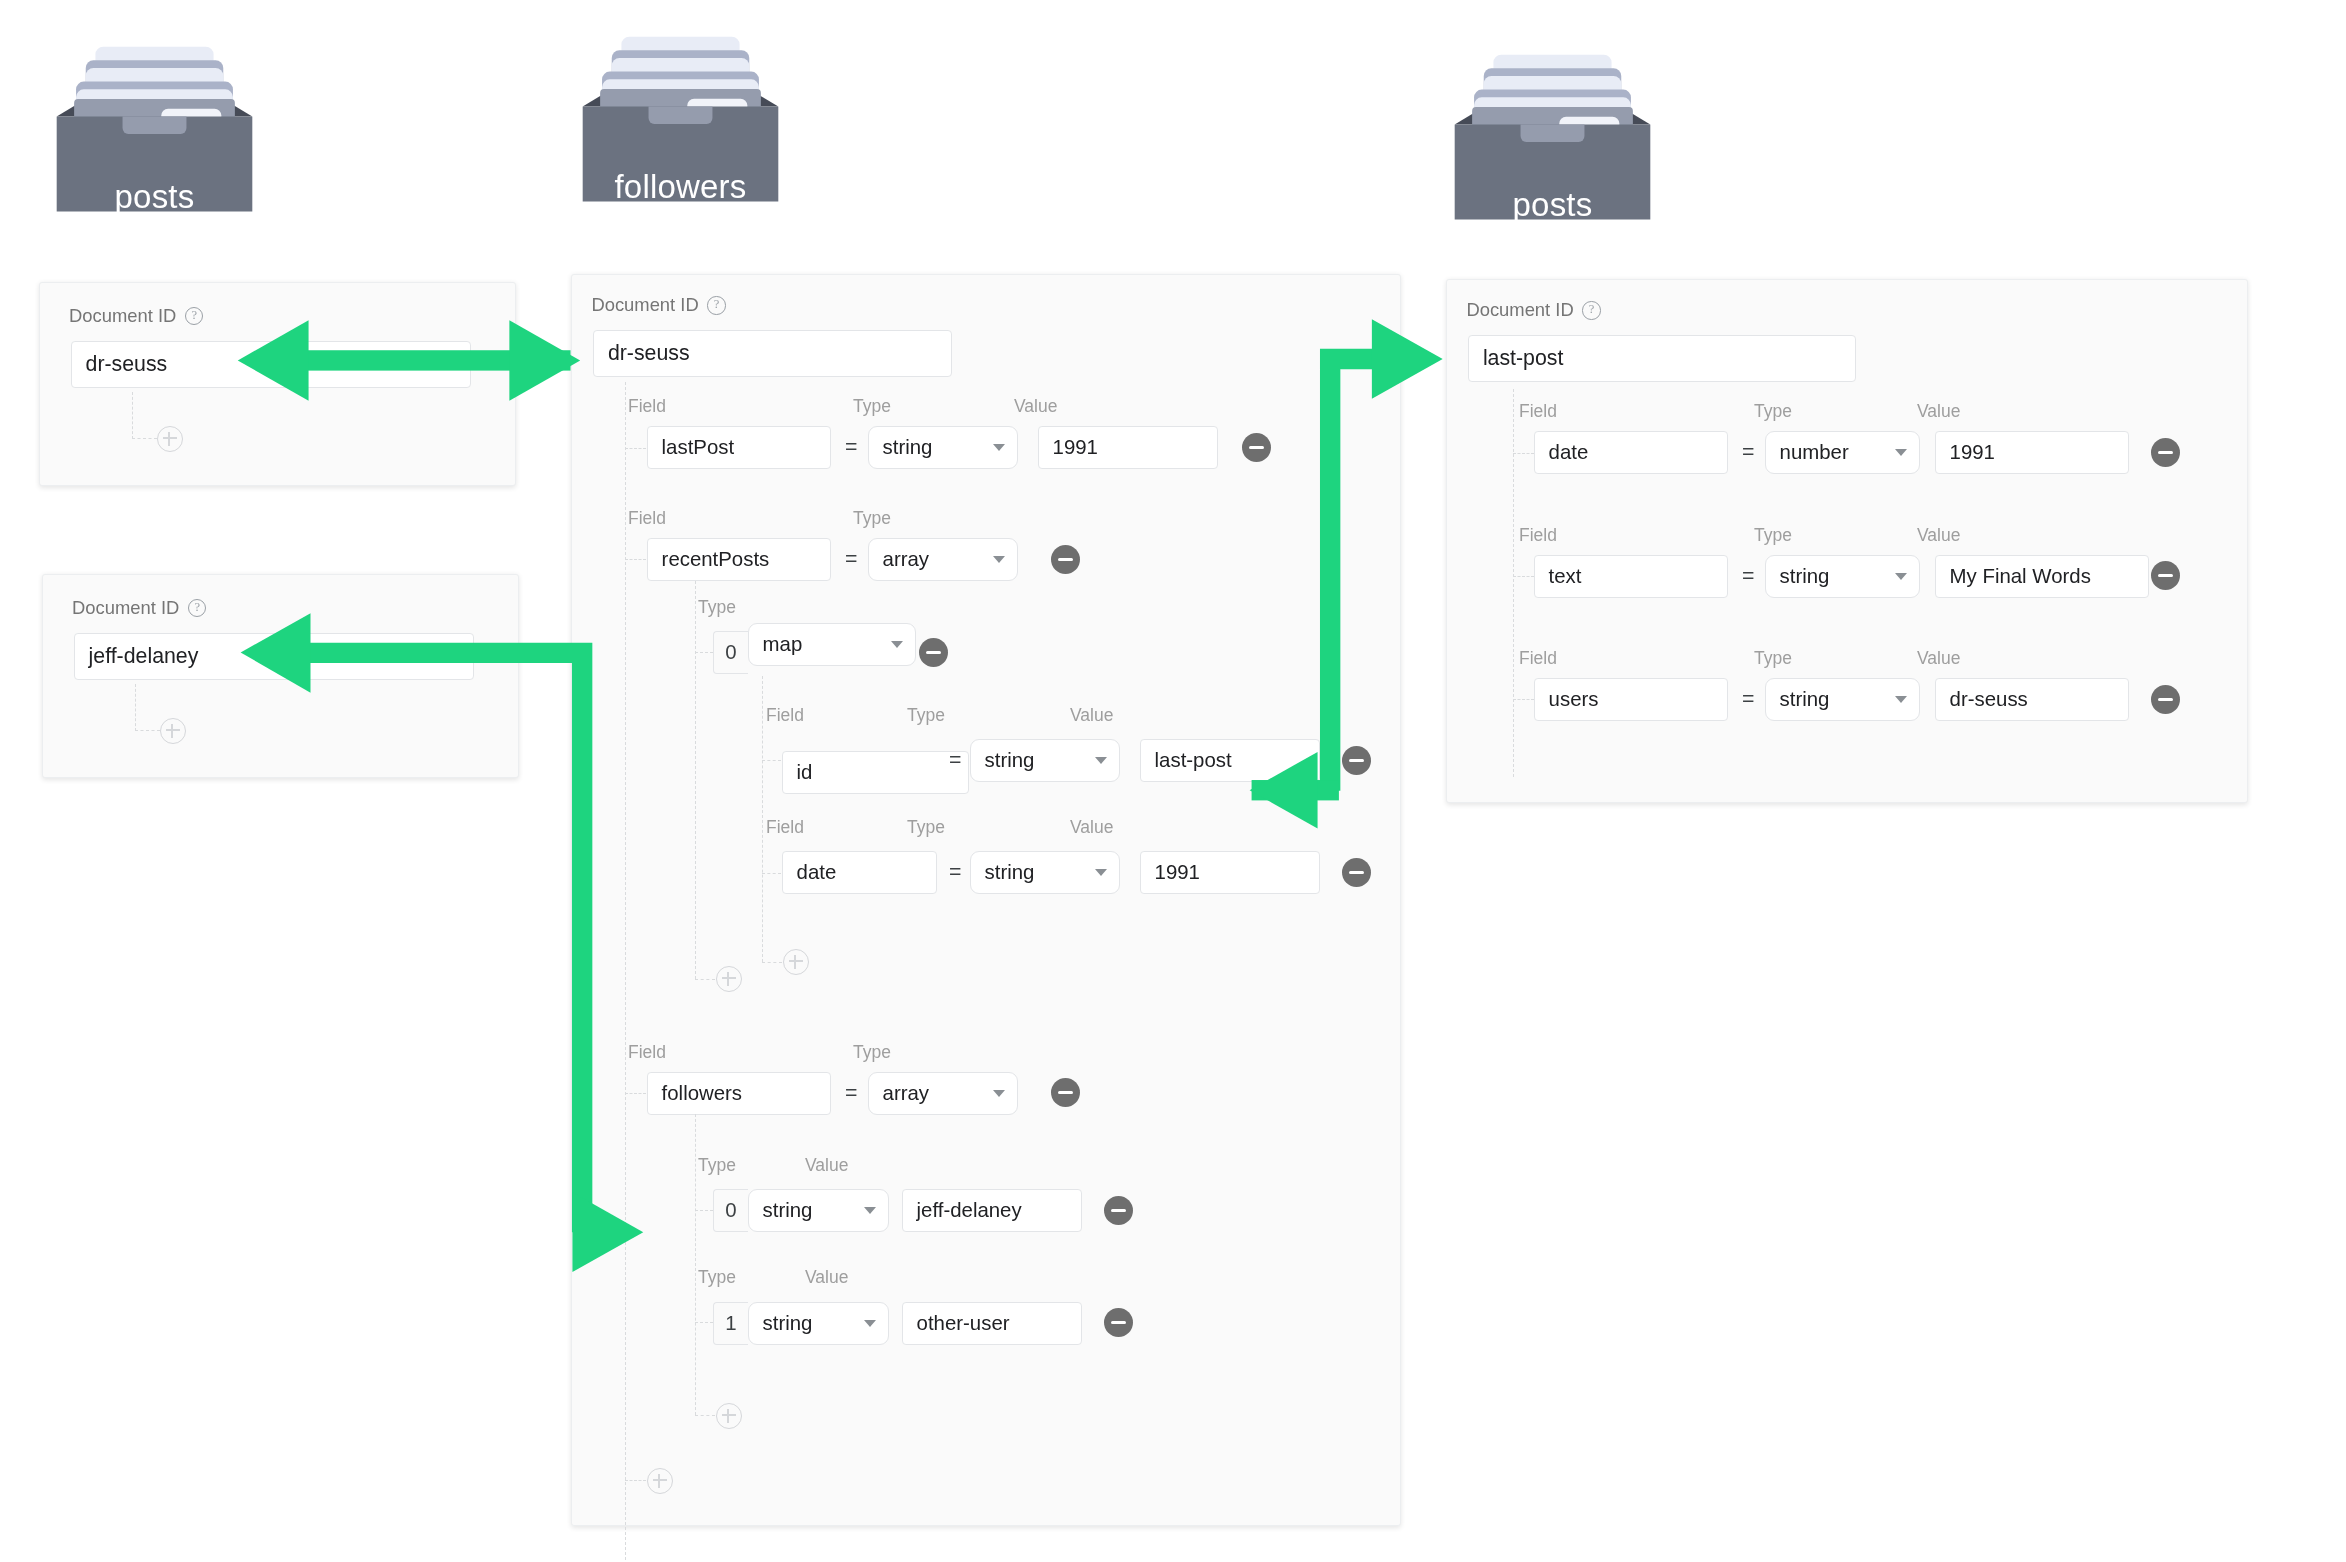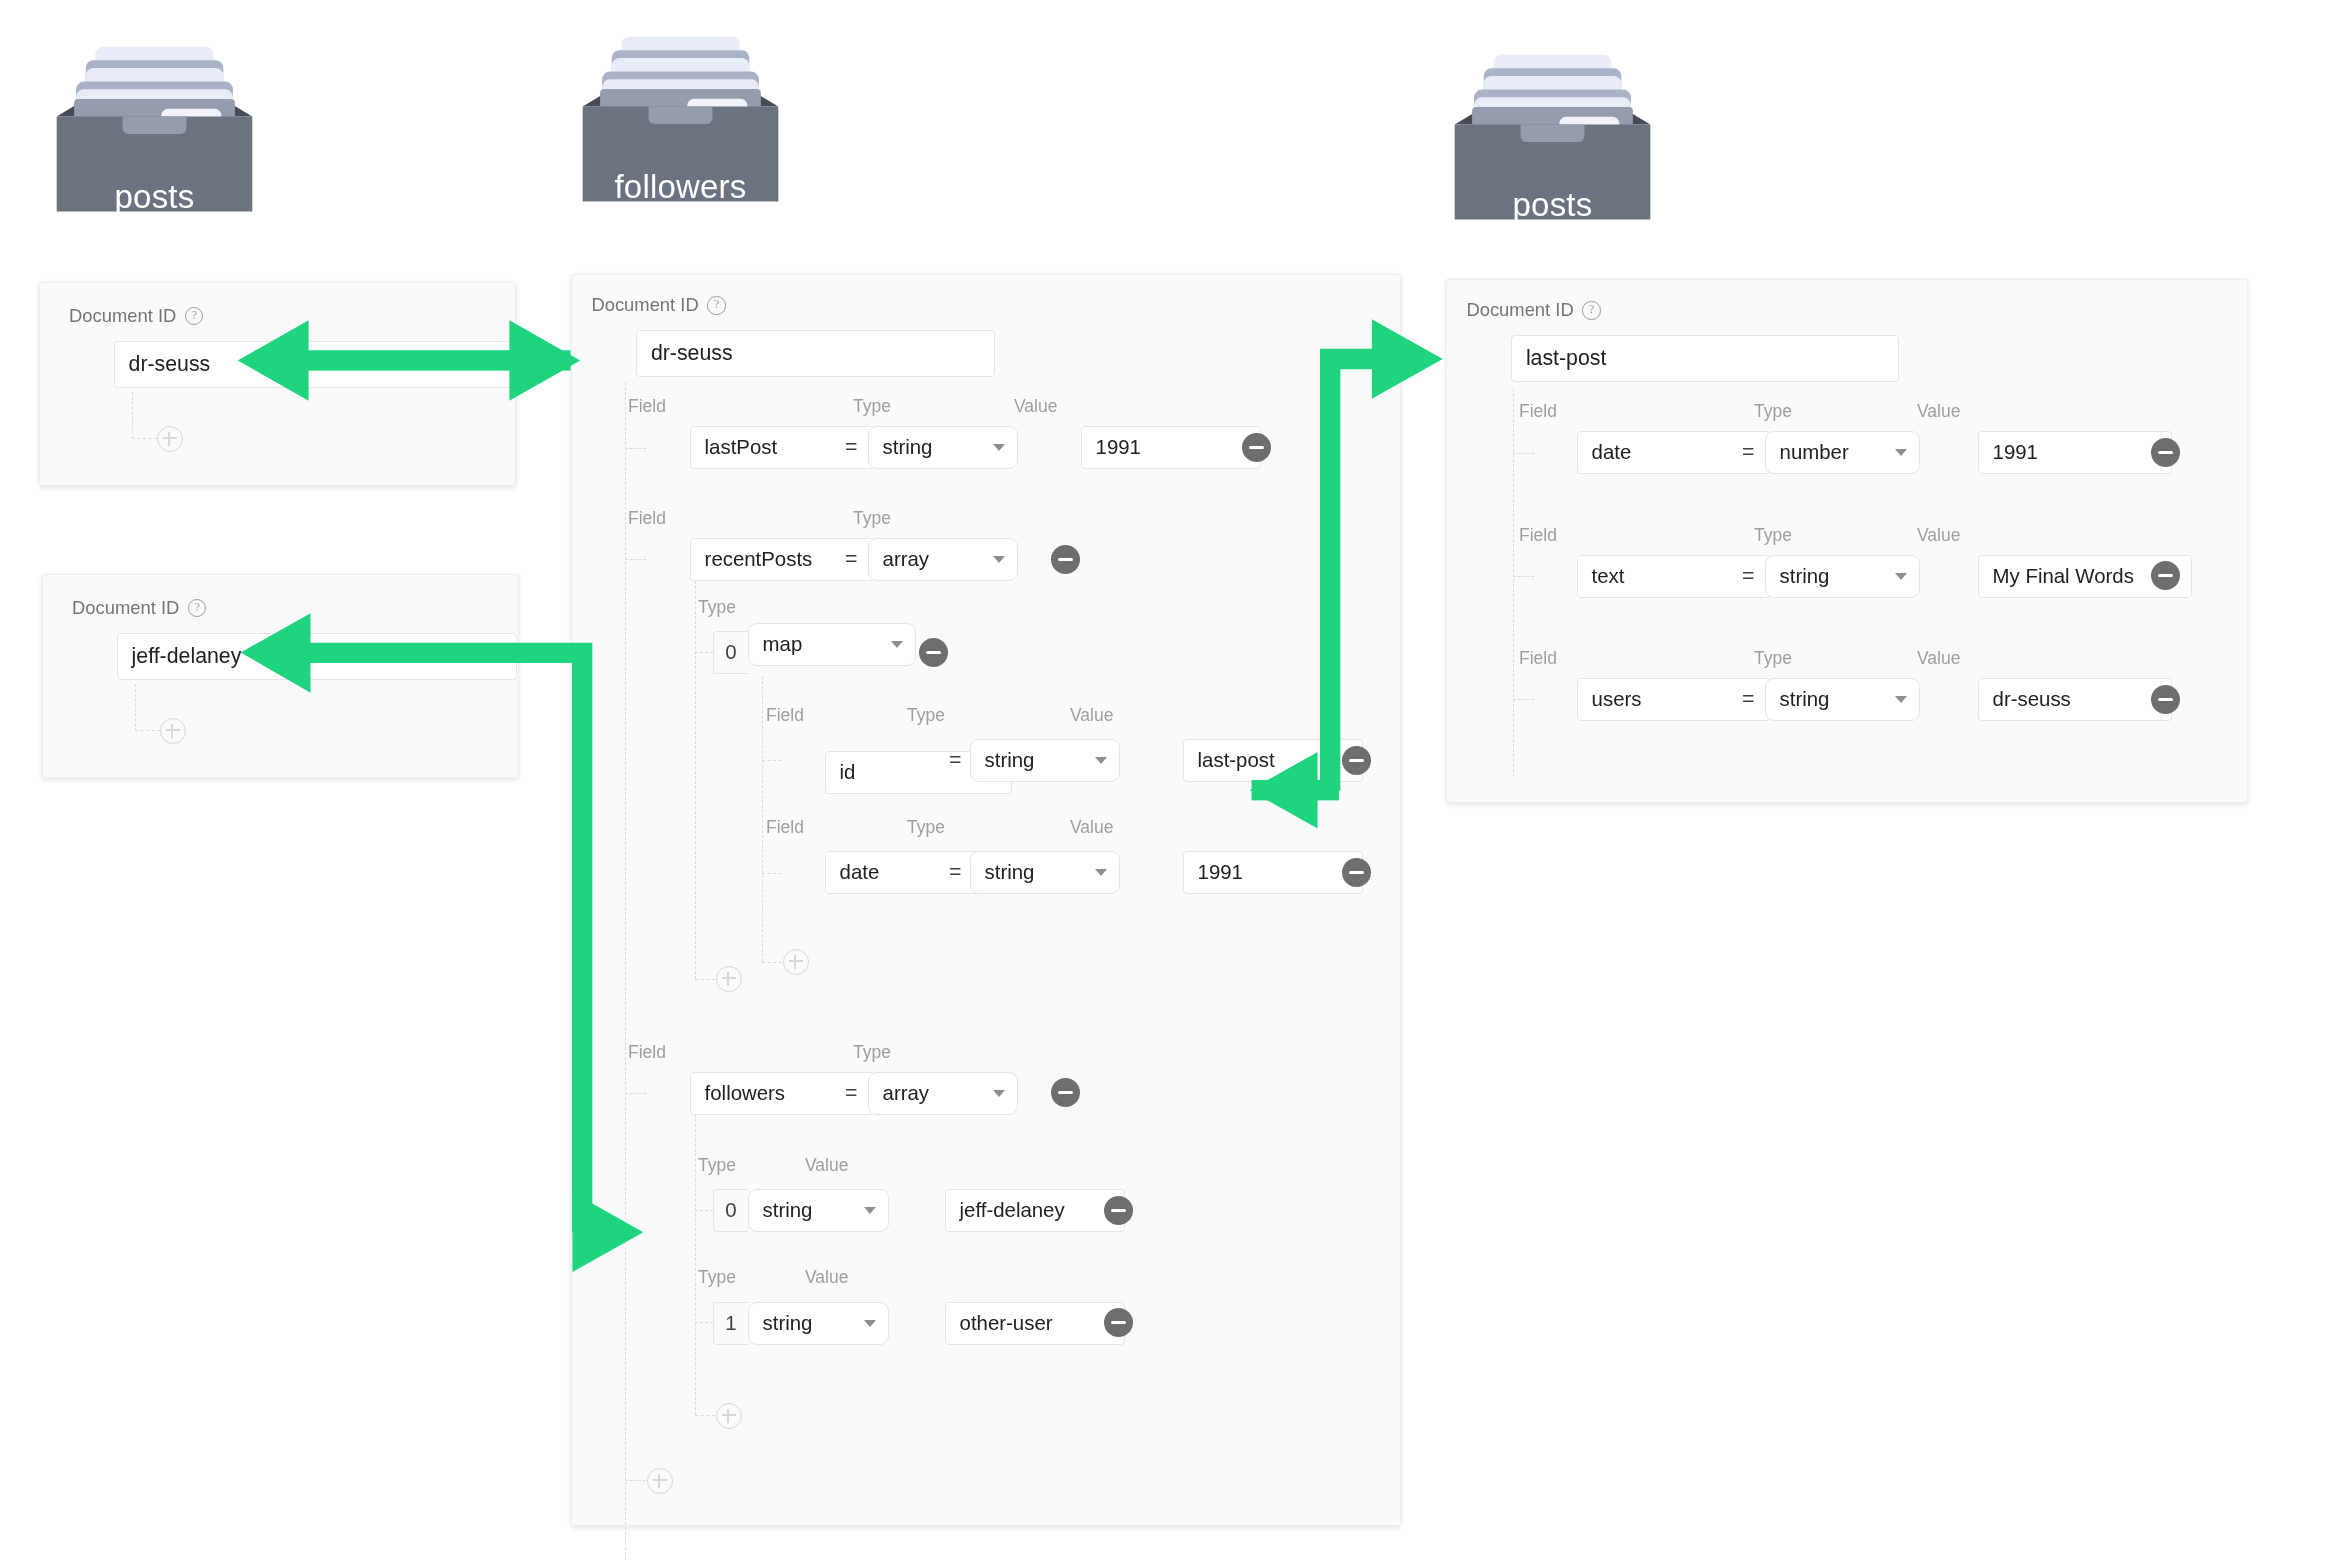"dr-seuss" .tf { margin-left: 43px -> none }
